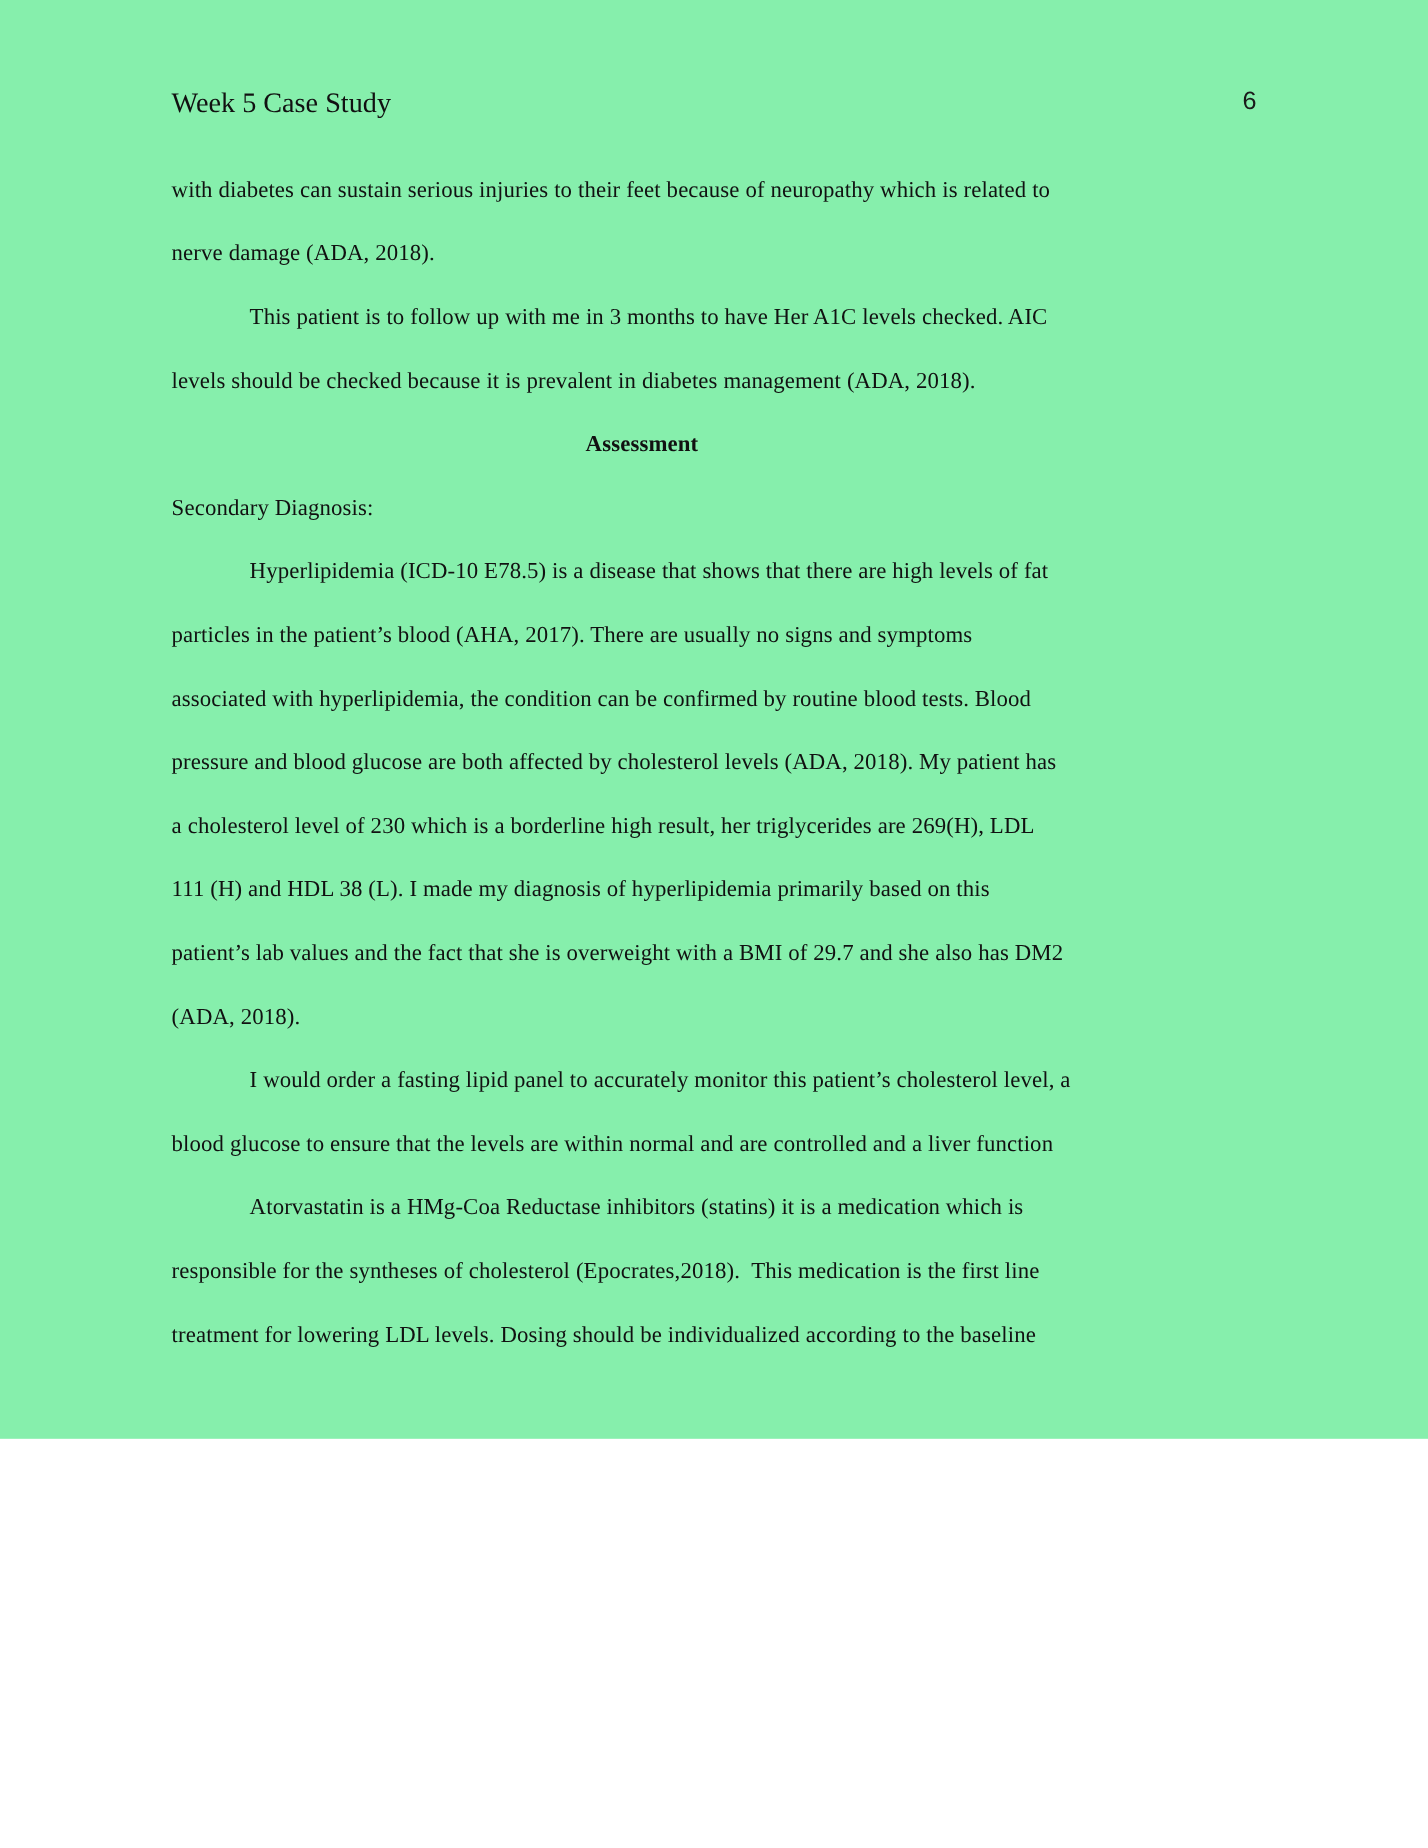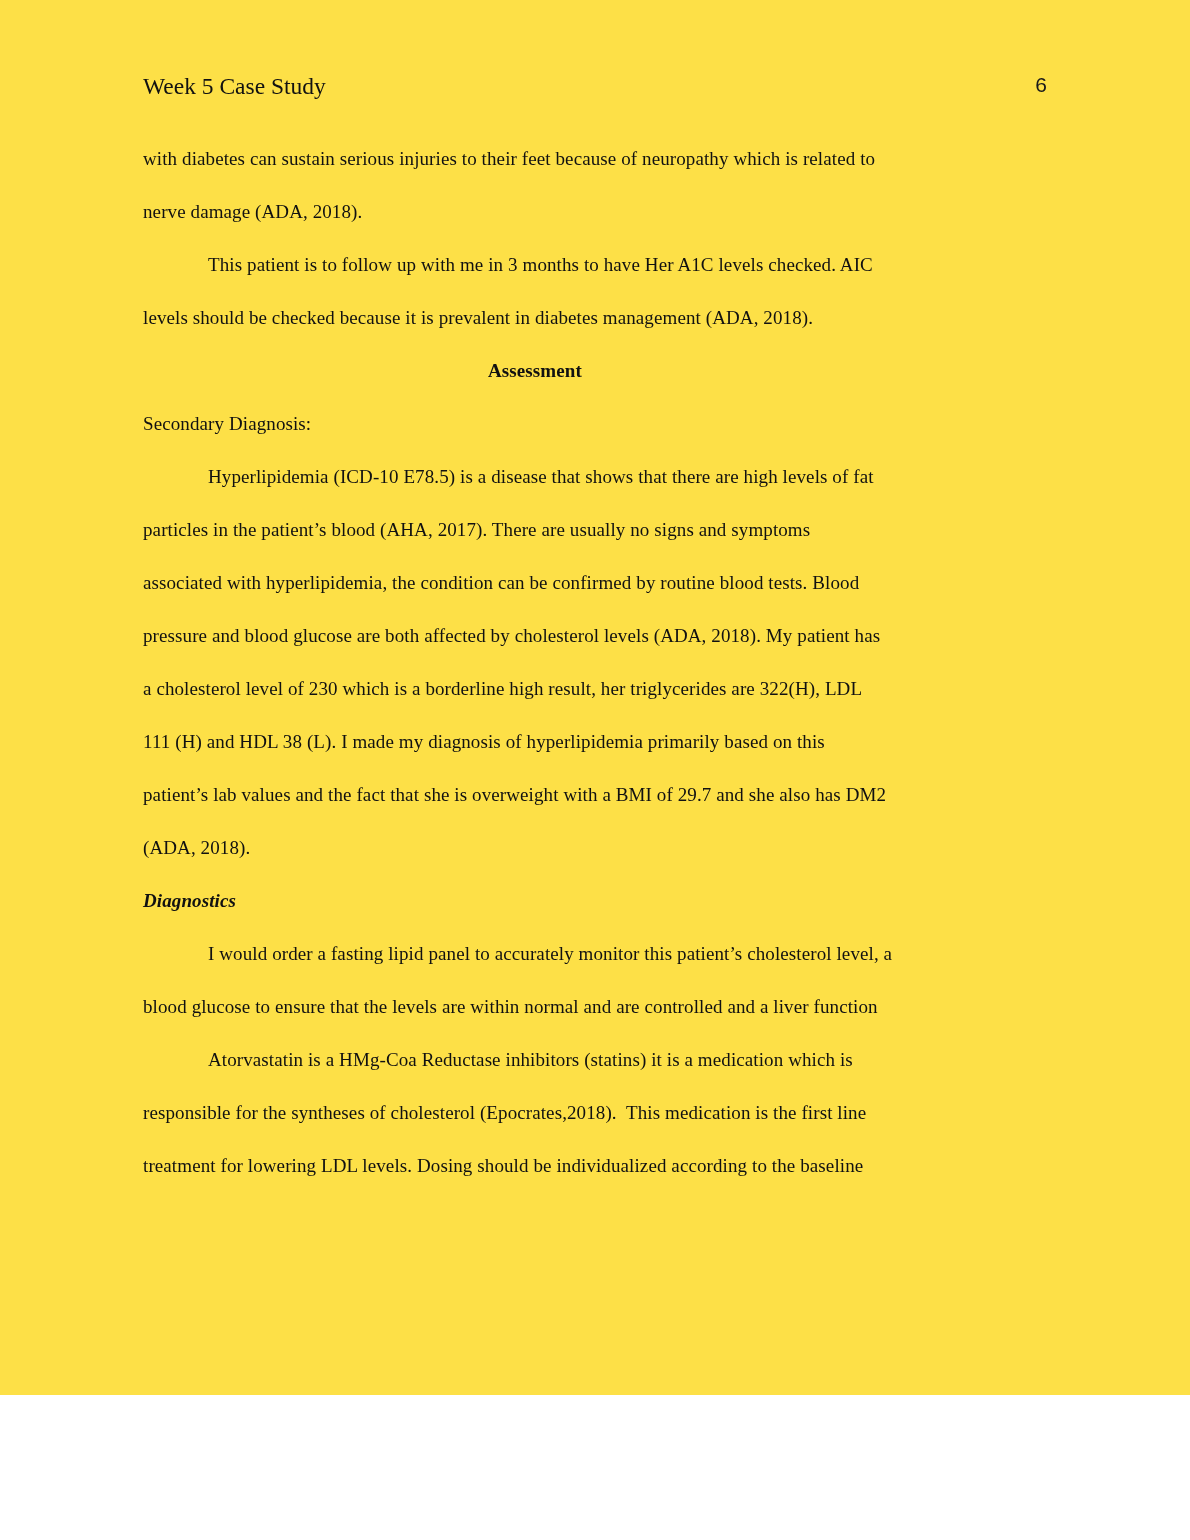"Week 5 Case Study" .page { background: #fde047 -> #86efac; height: 1395px -> 1199px }
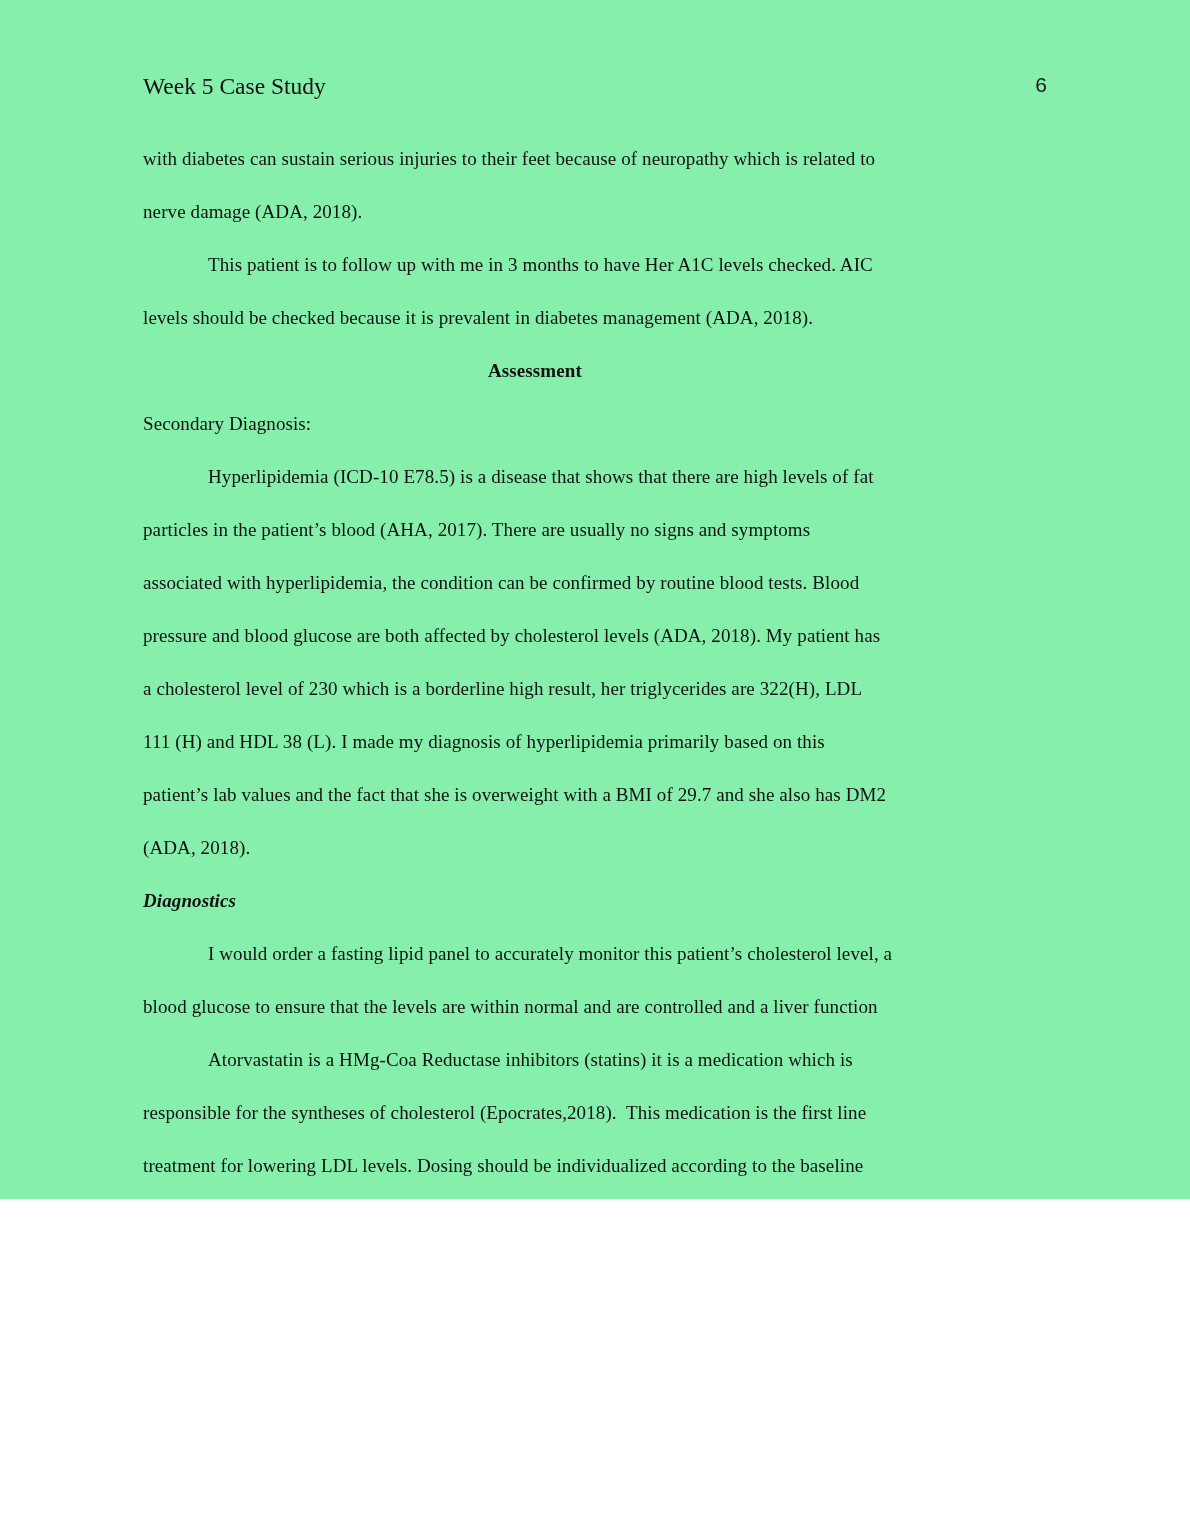"a cholesterol level of 230" div.line { text: 322 -> 269 }
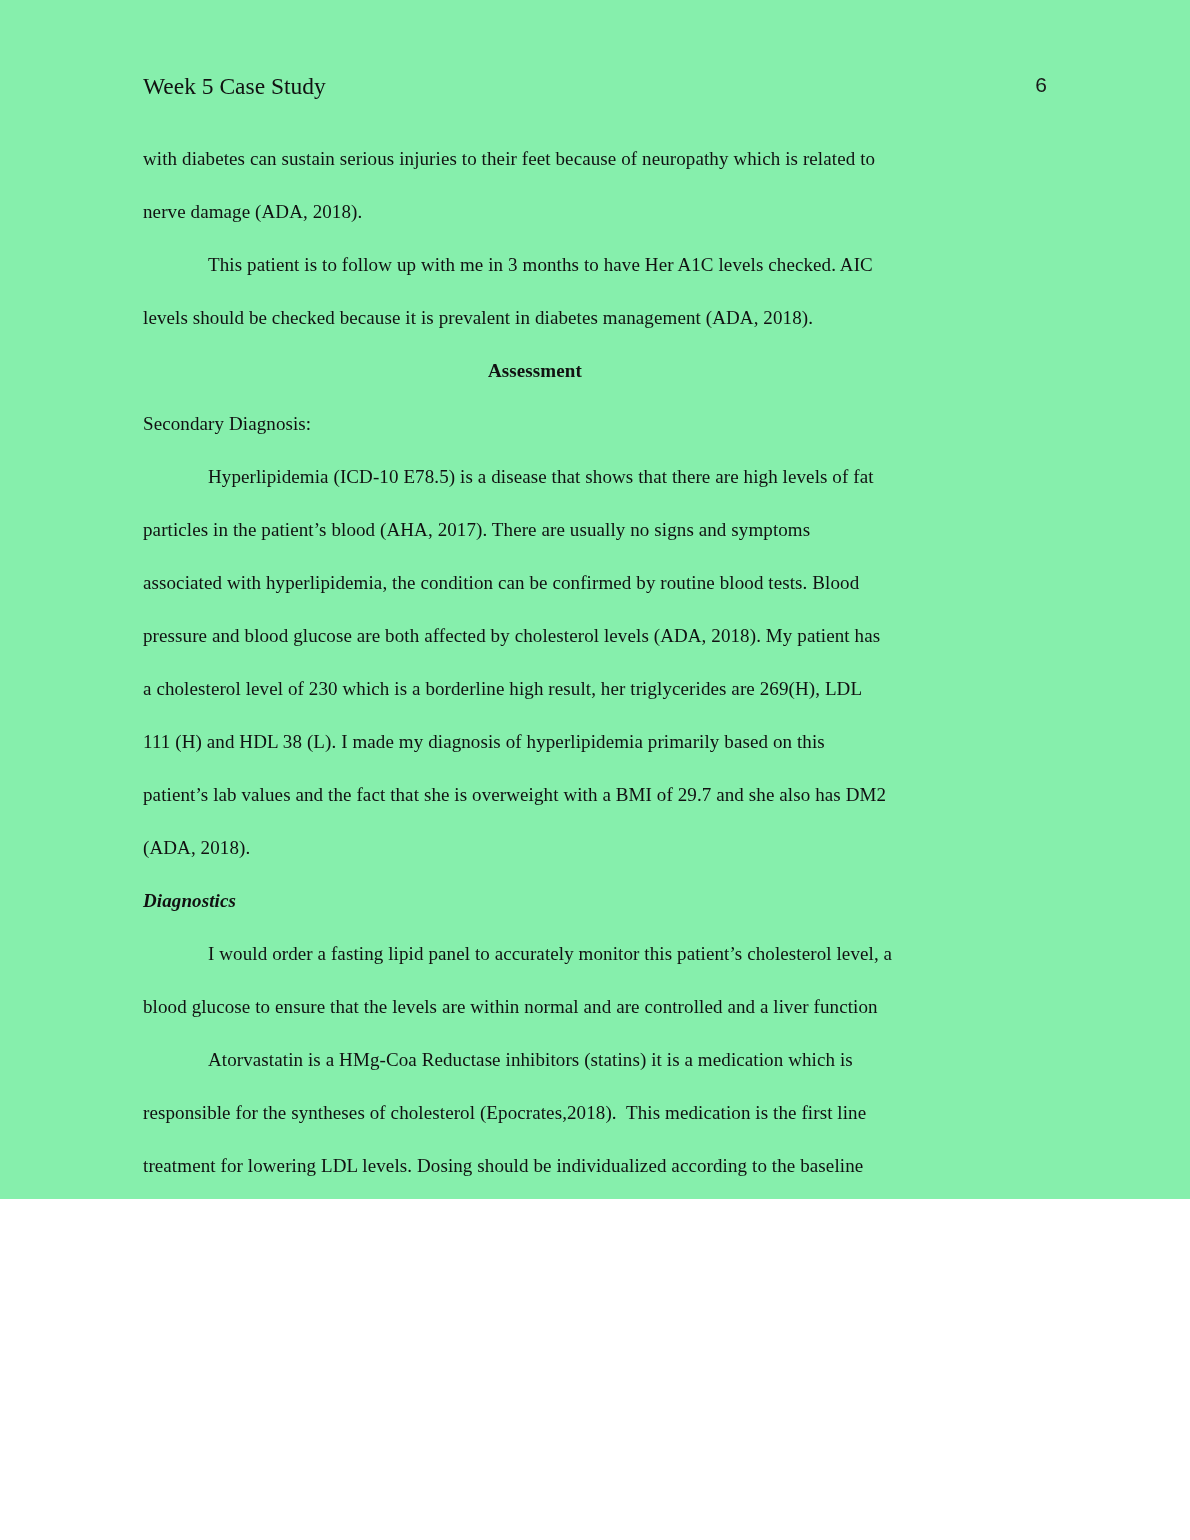"Diagnostics" div.line { html: <div>Diagnostics</div> -> none }
